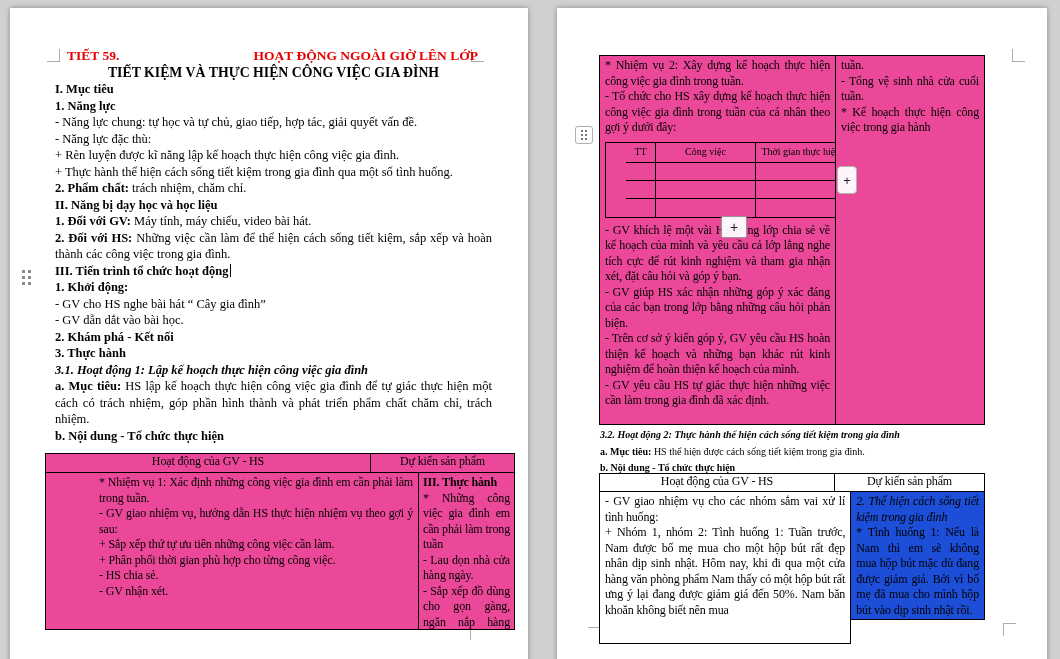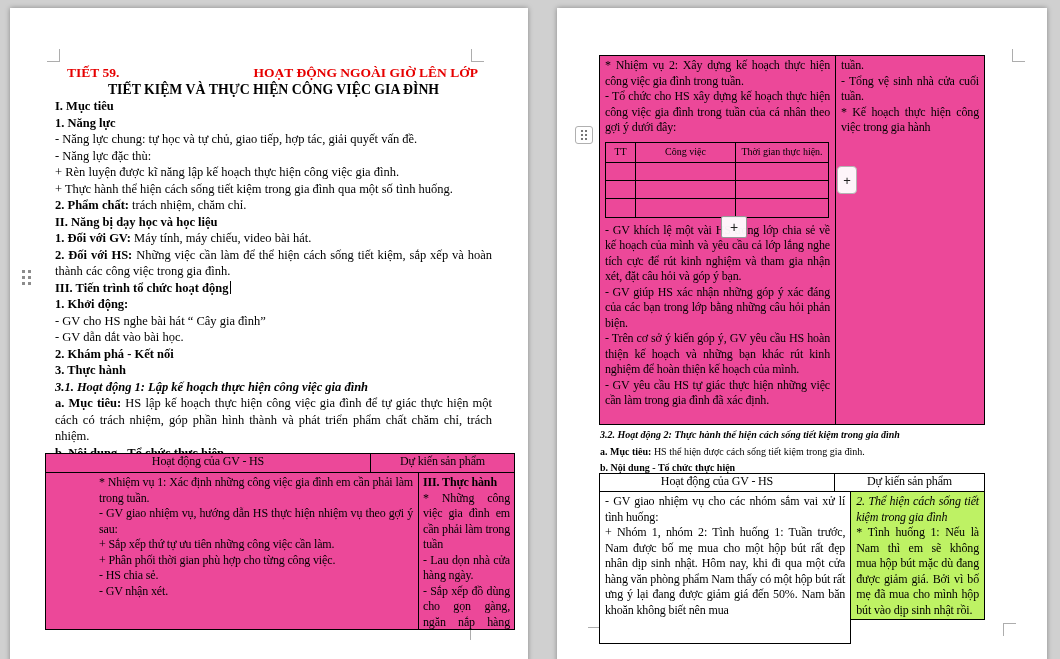"TIẾT 59." #p1content { top: 57px -> 40px }
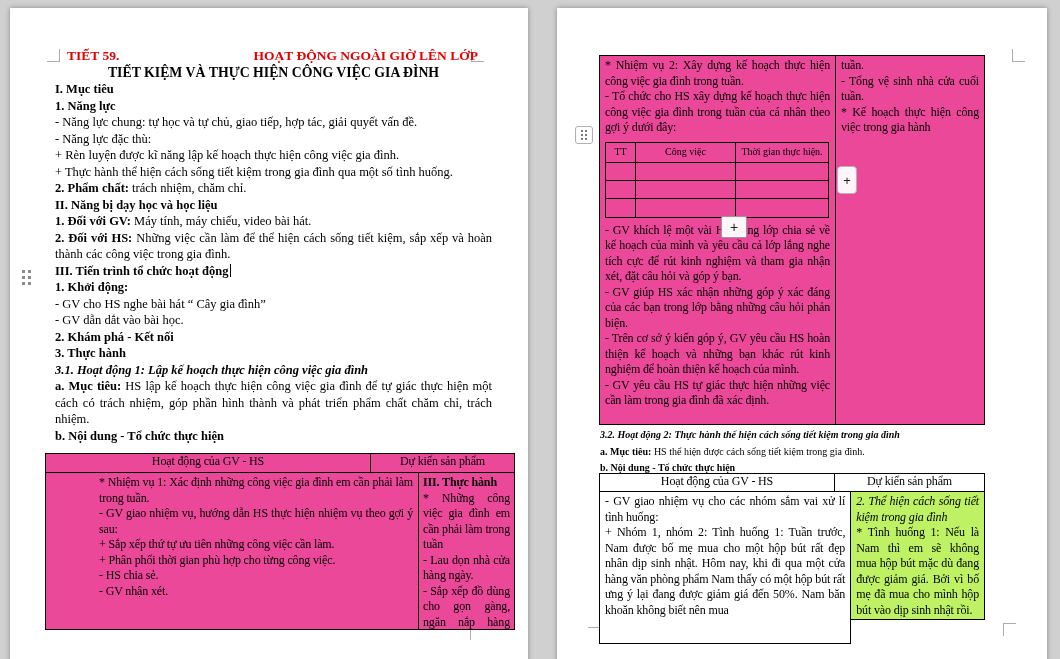"TT" .inner { padding-left: none -> 20px }
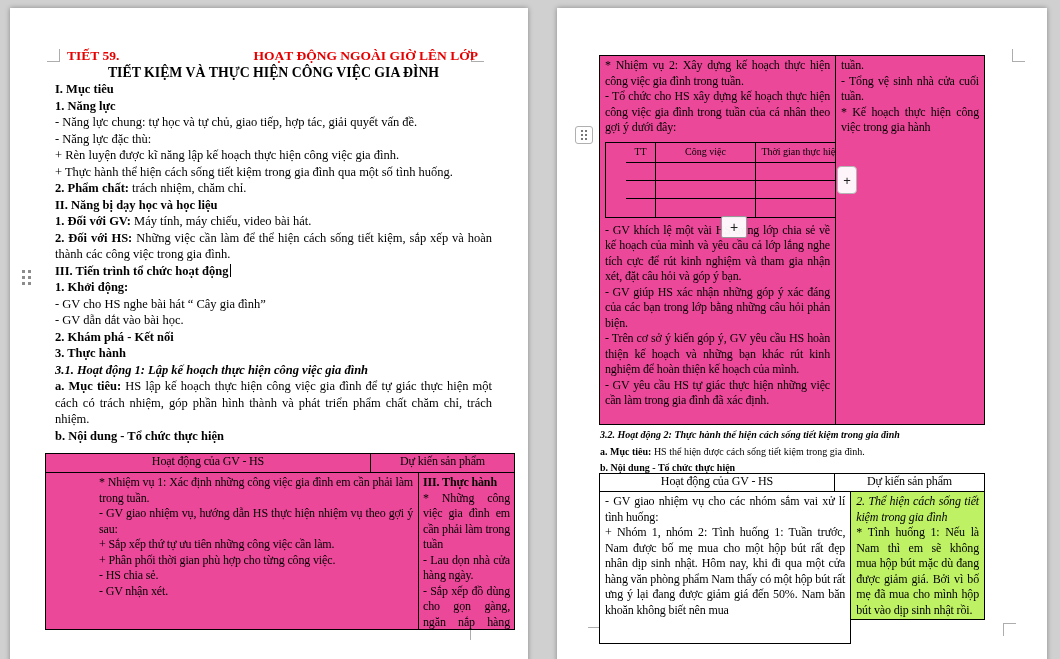"2. Thể hiện cách sống" #tbl2 .tbody2 .c2 { background: #bef264 -> #1d4ed8 }
